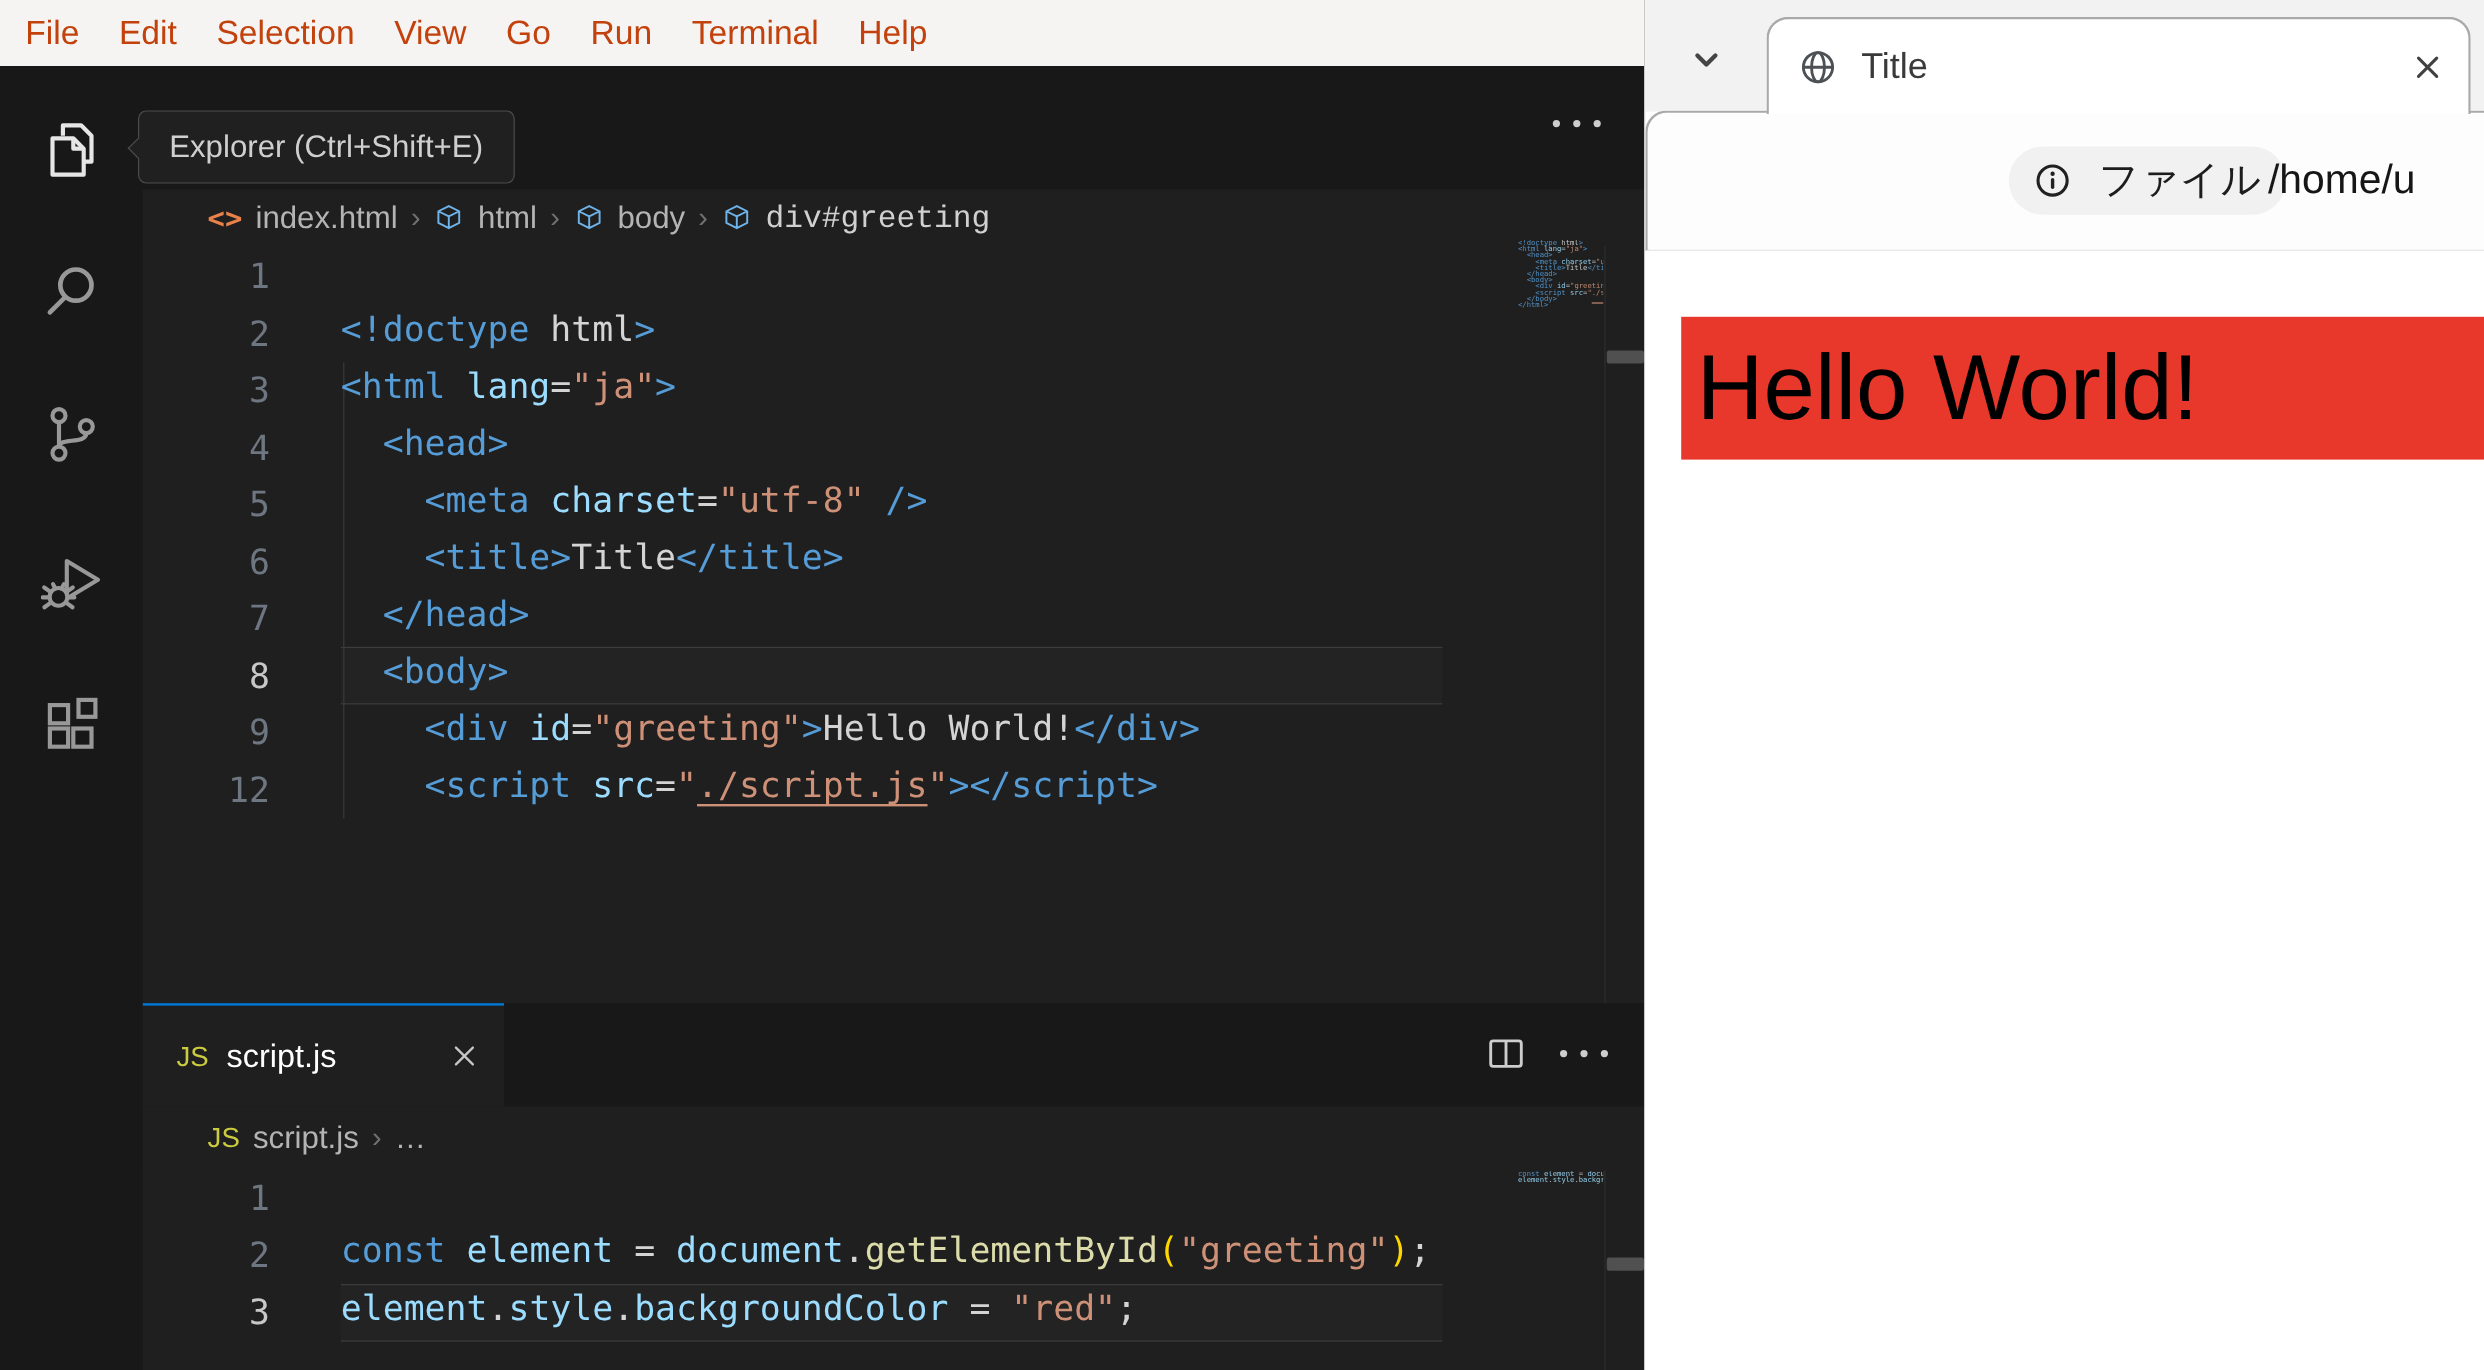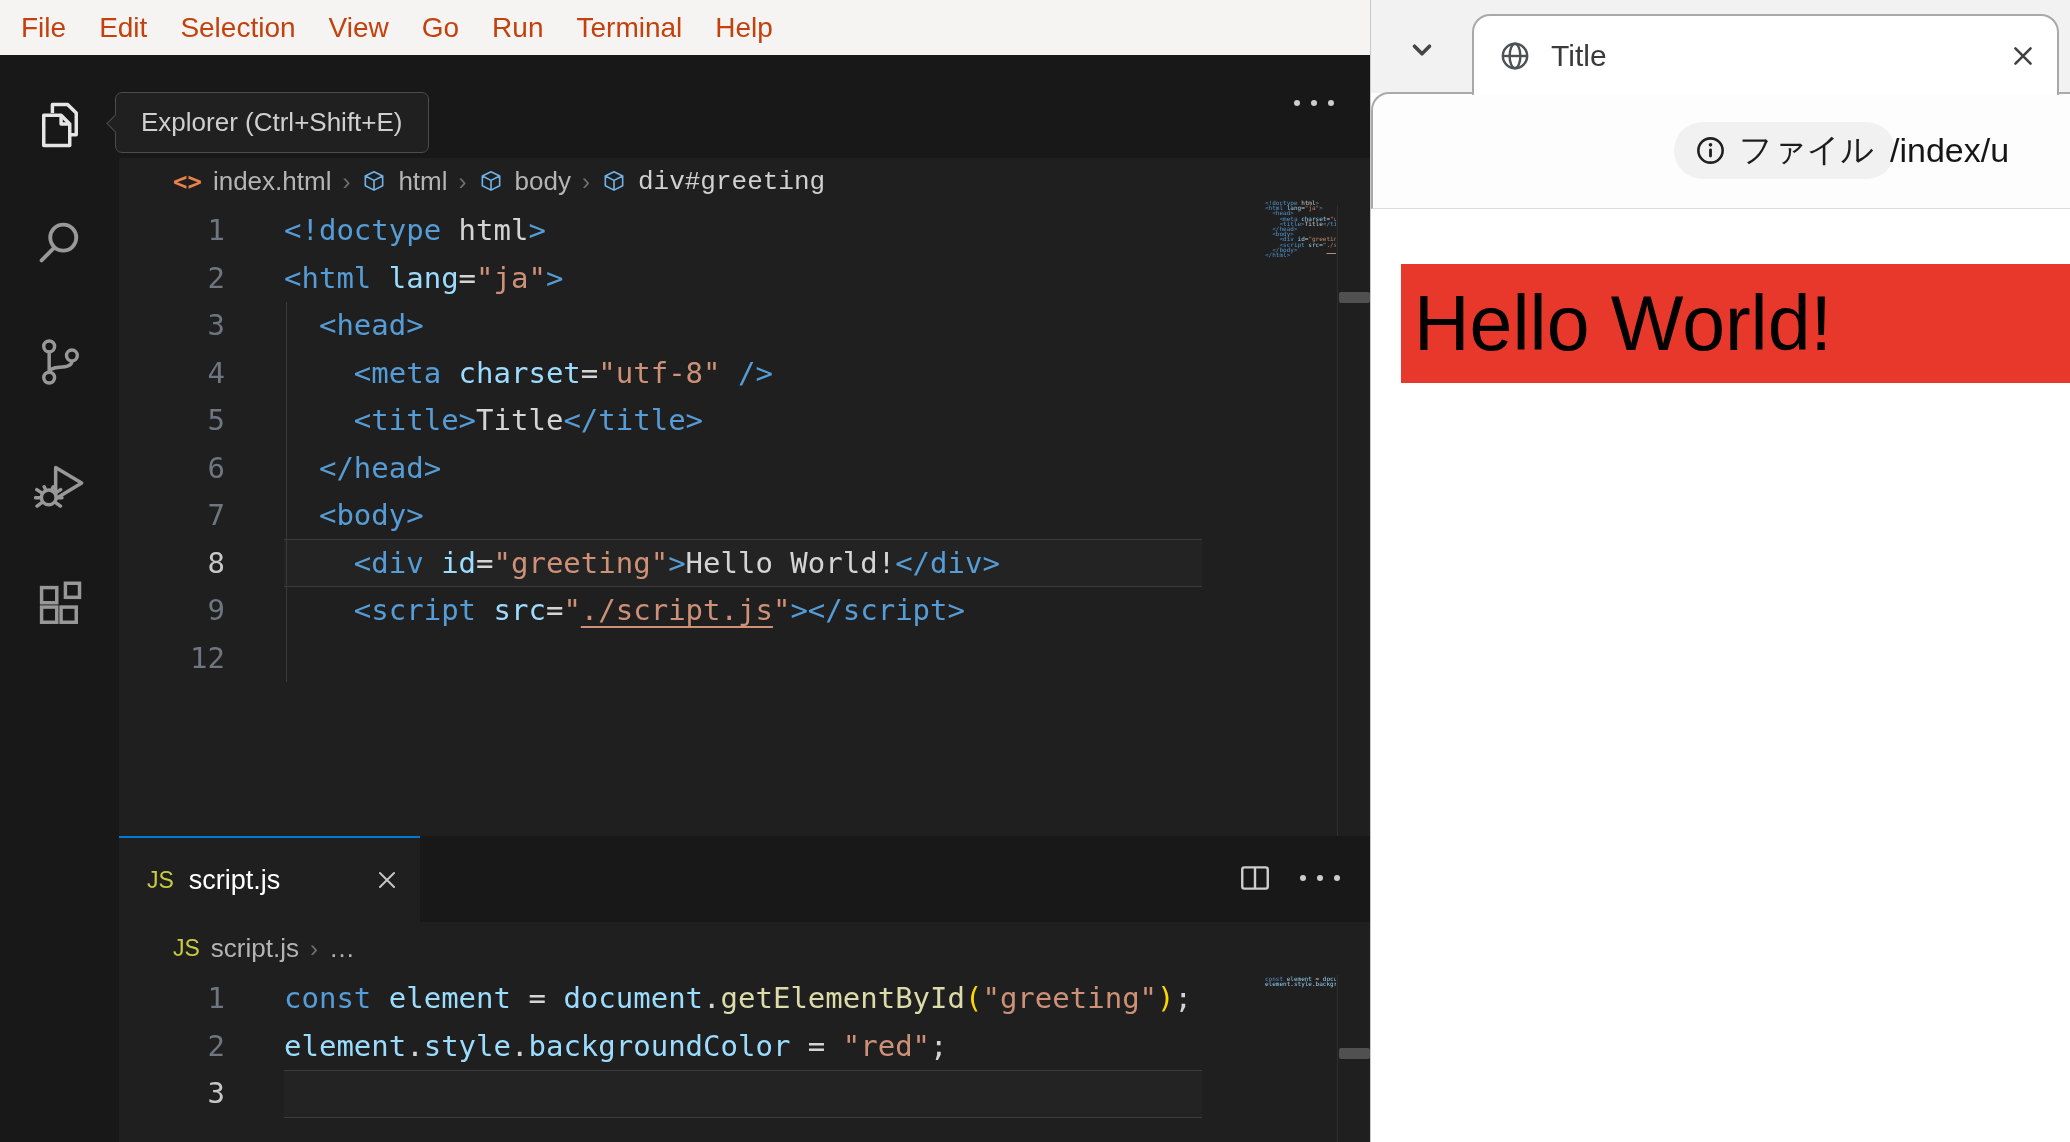"ファイル" .chip { gap: 13px -> 23px }
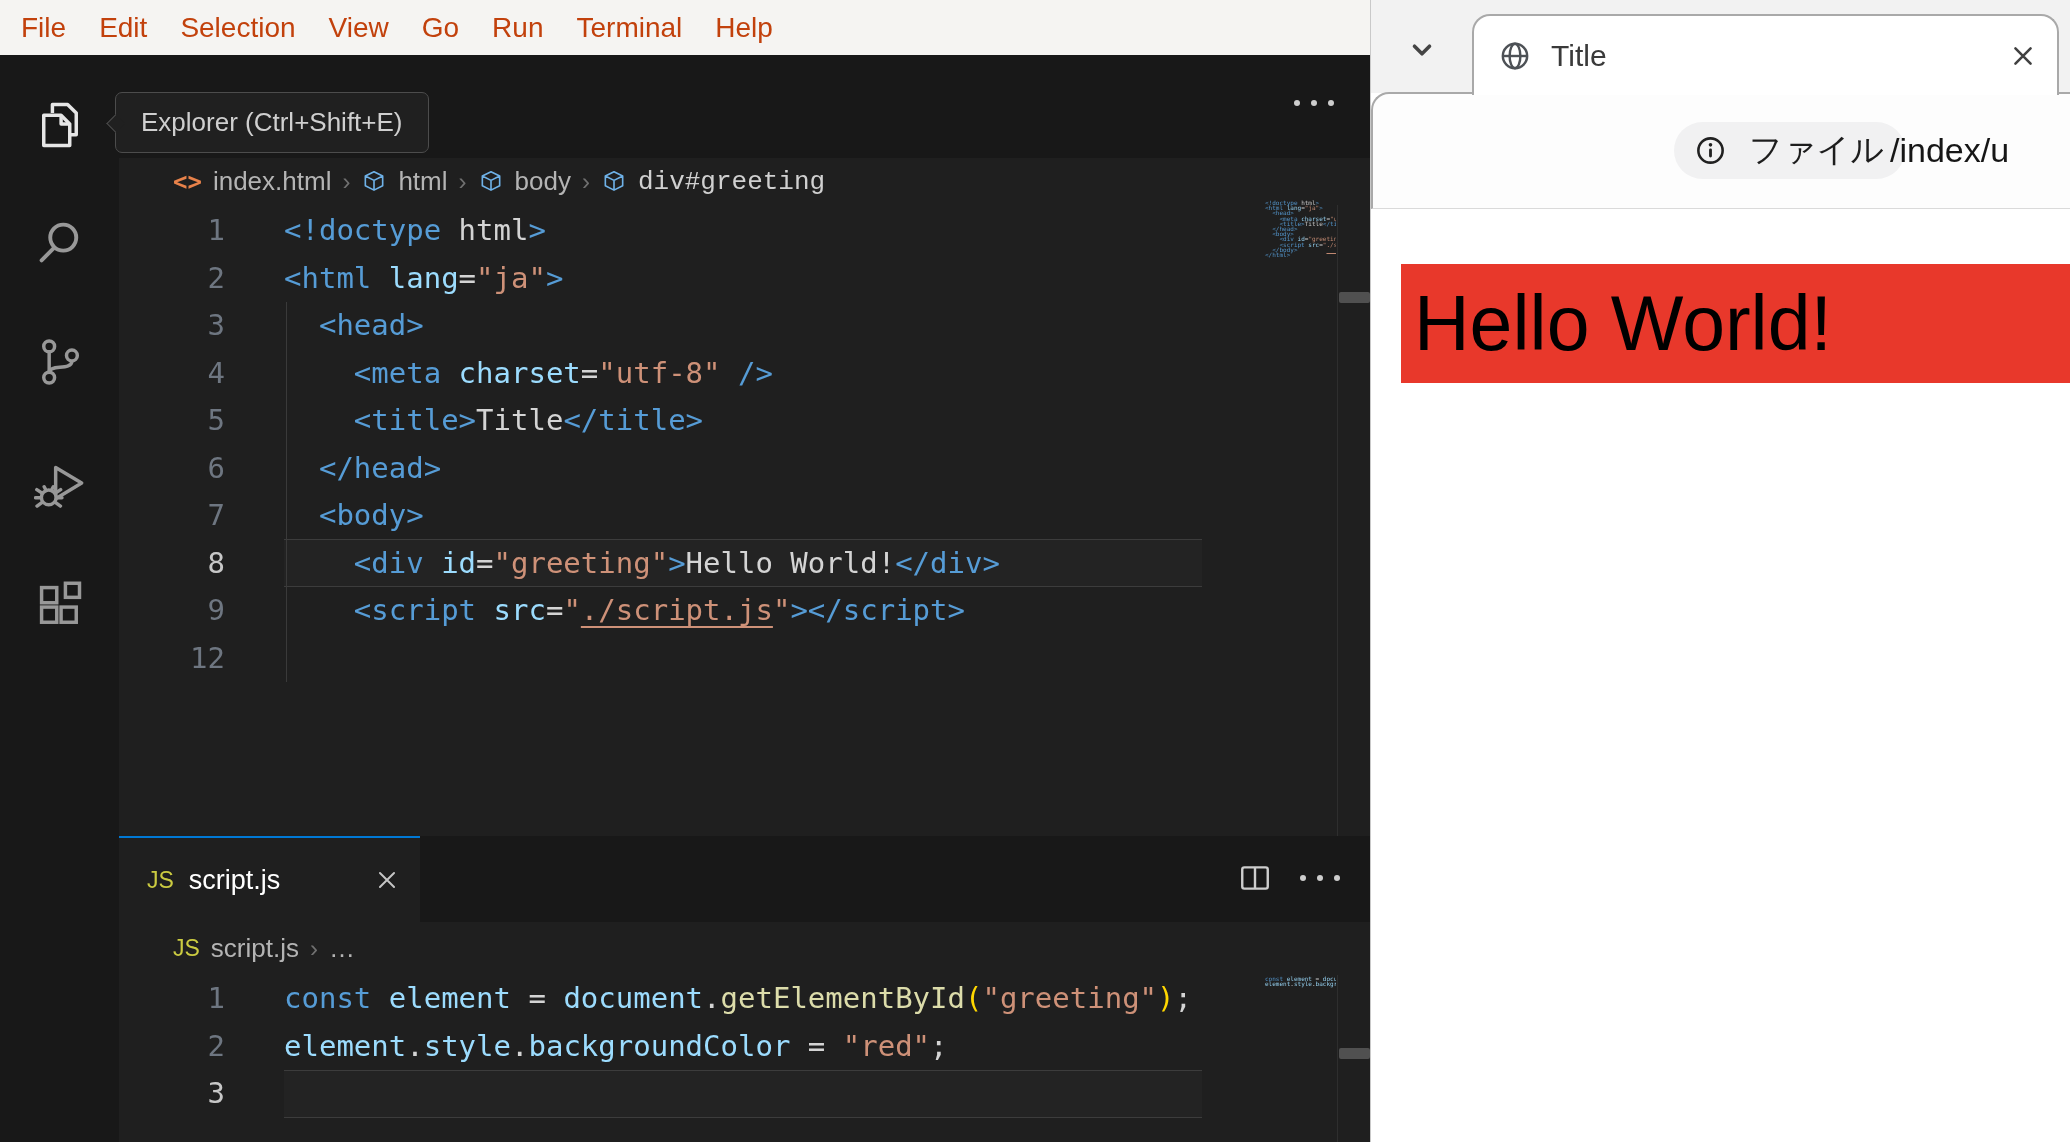"/index/u" div.url { text: /index/u -> /home/u }
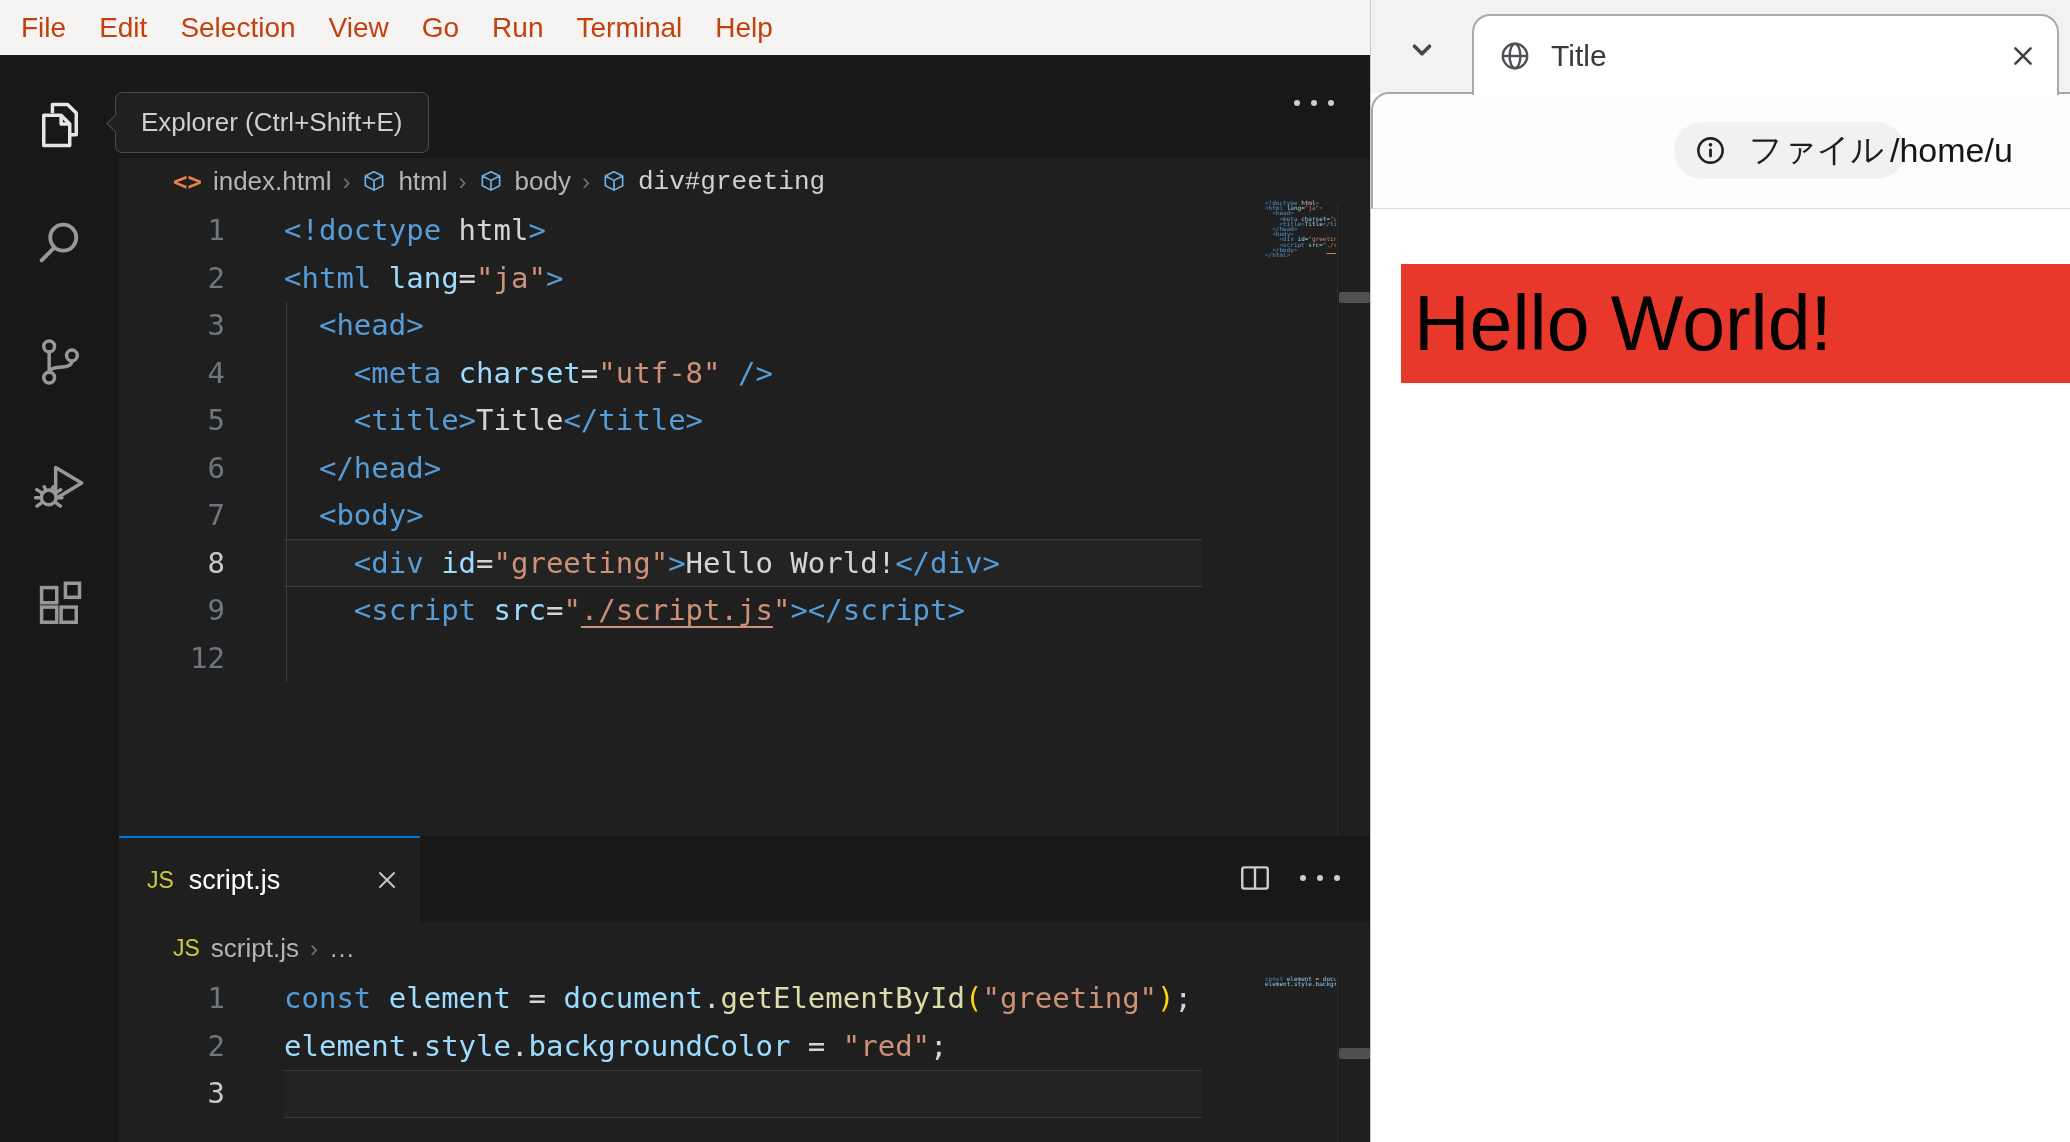"<!doctype html>" .ctxt { margin-top: none -> 44px }
